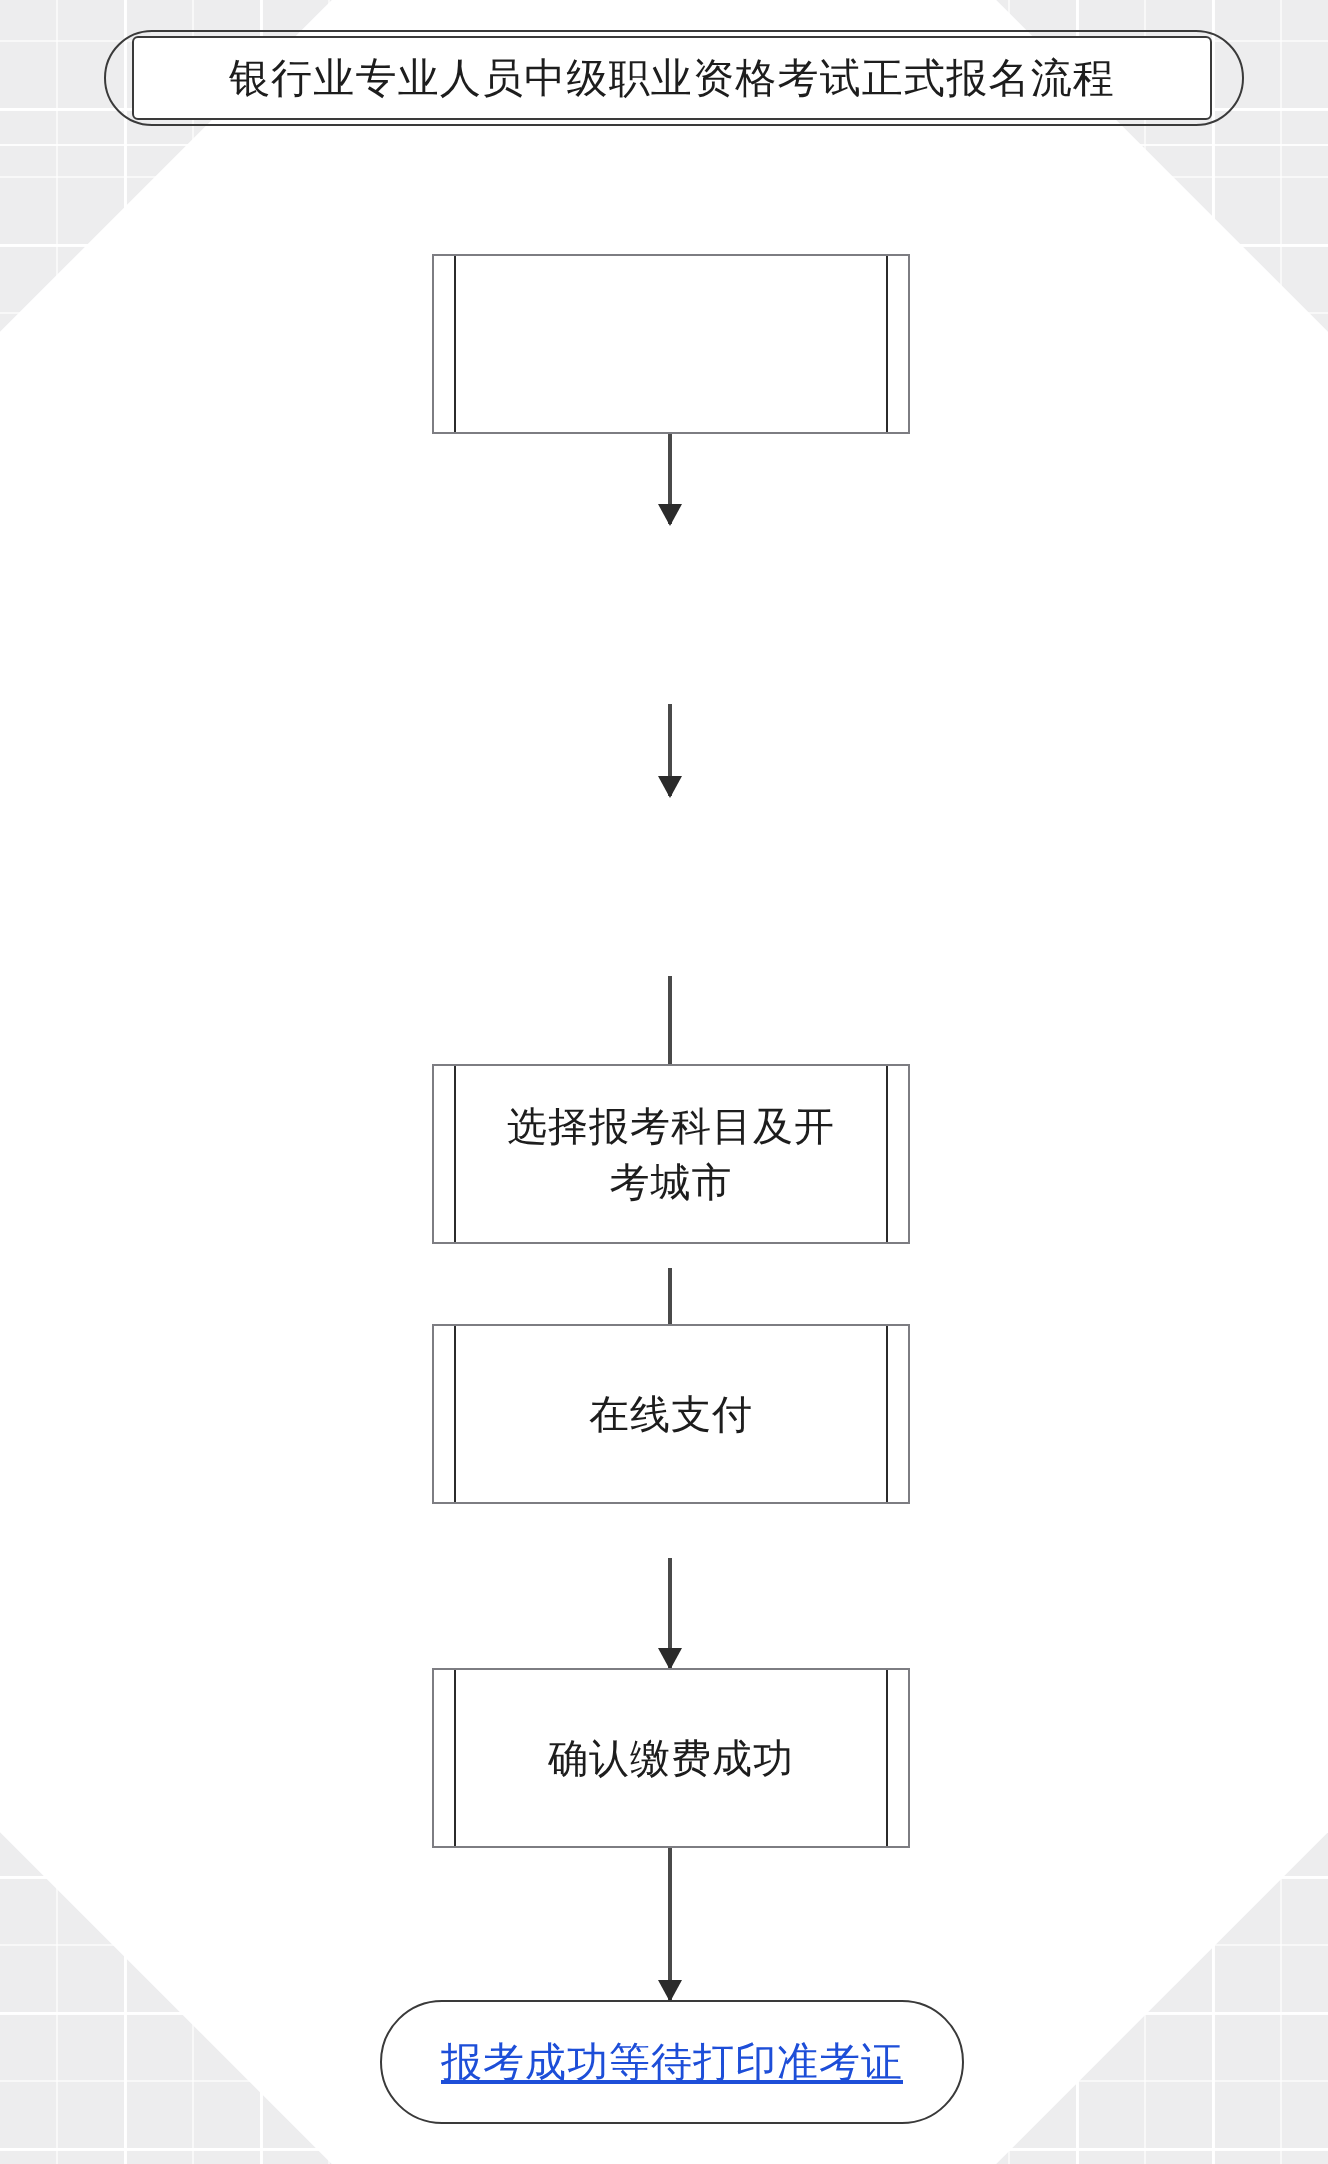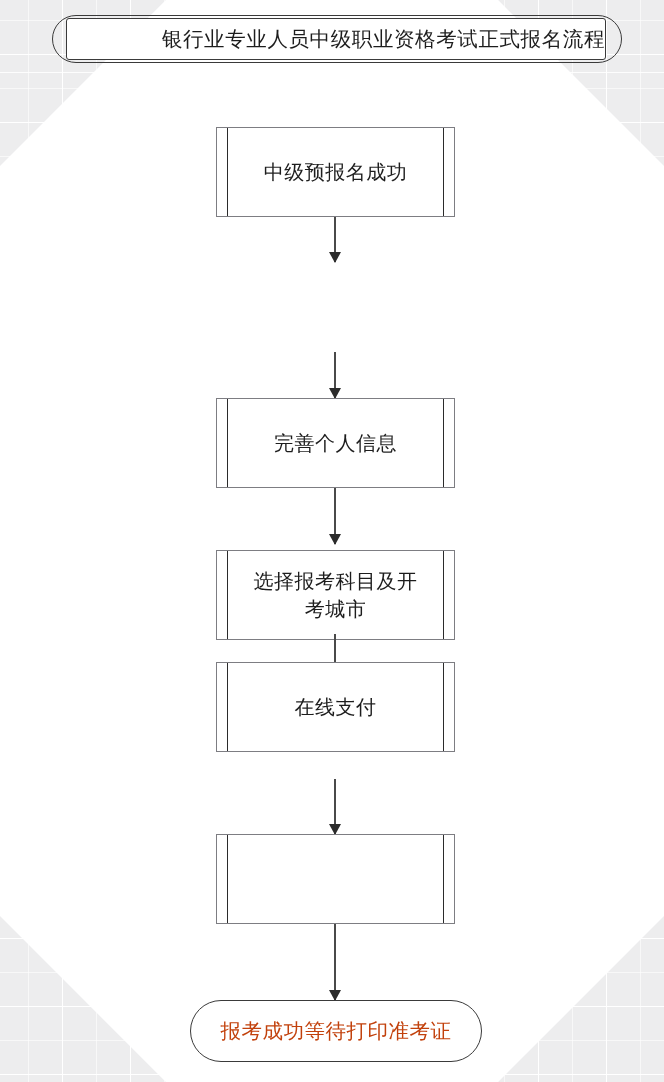"银行业专业人员中级职业资格考试正式报名流程" .title-inner { justify-content: flex-end -> center }
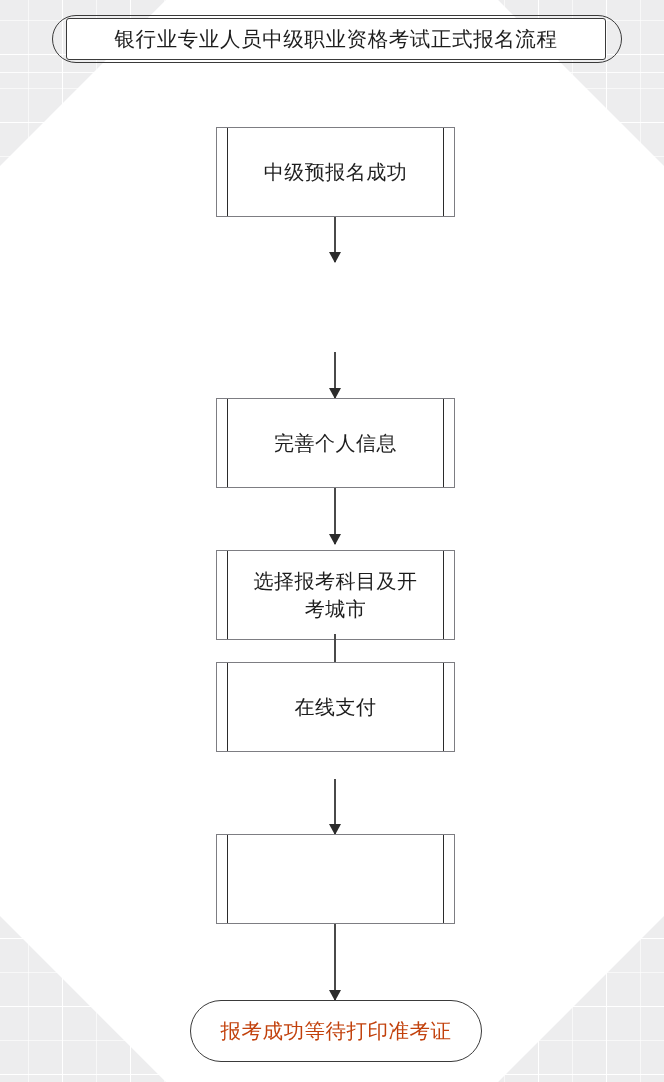"中级预报名成功" span.proc-label { html: <span>中级预报名成功</span> -> none }
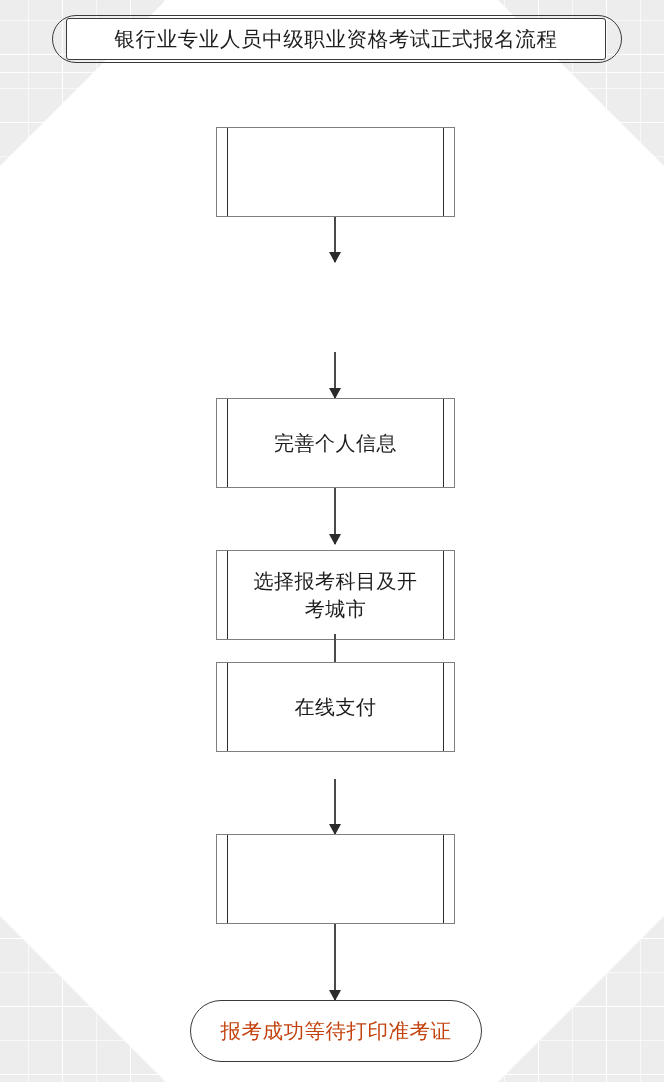"完善个人信息" div.proc { html: <div> <span></span> <span></span> <span>完善个人信息</span> </div> -> none }
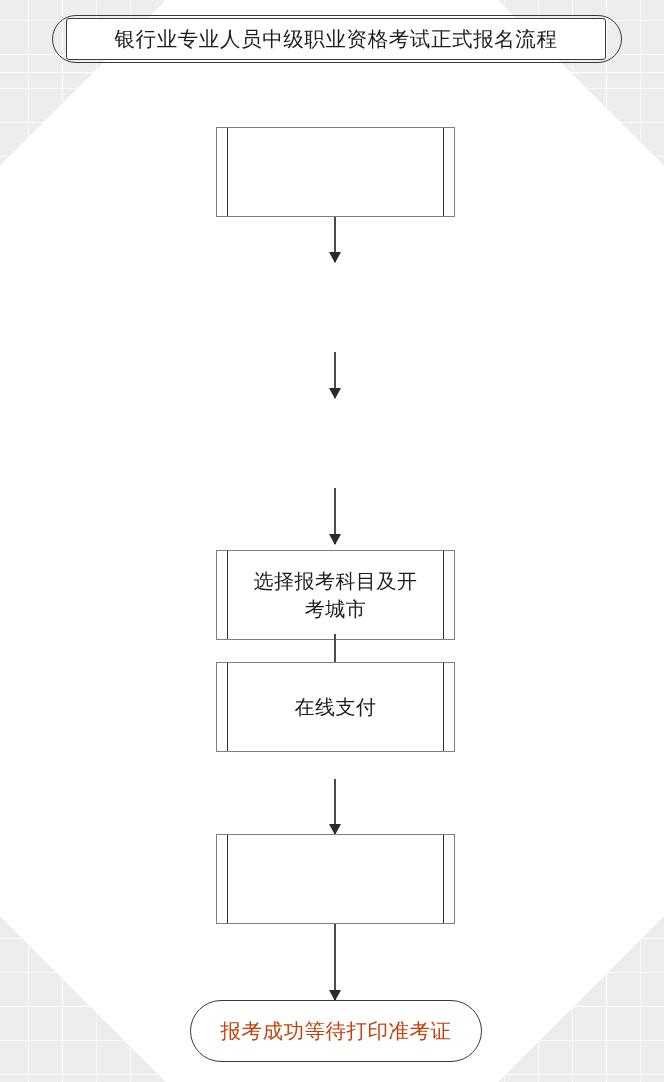"选择报考科目及开" div.proc { top: 550px -> 532px }
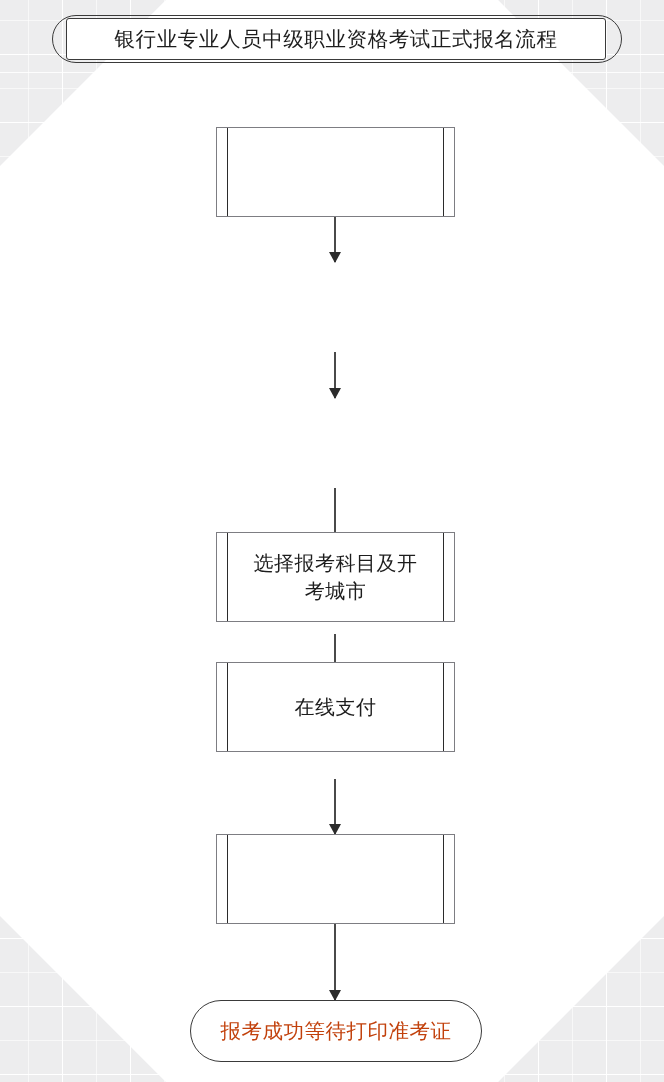"确认缴费成功" span.proc-label { html: none -> <span>确认缴费成功</span> }
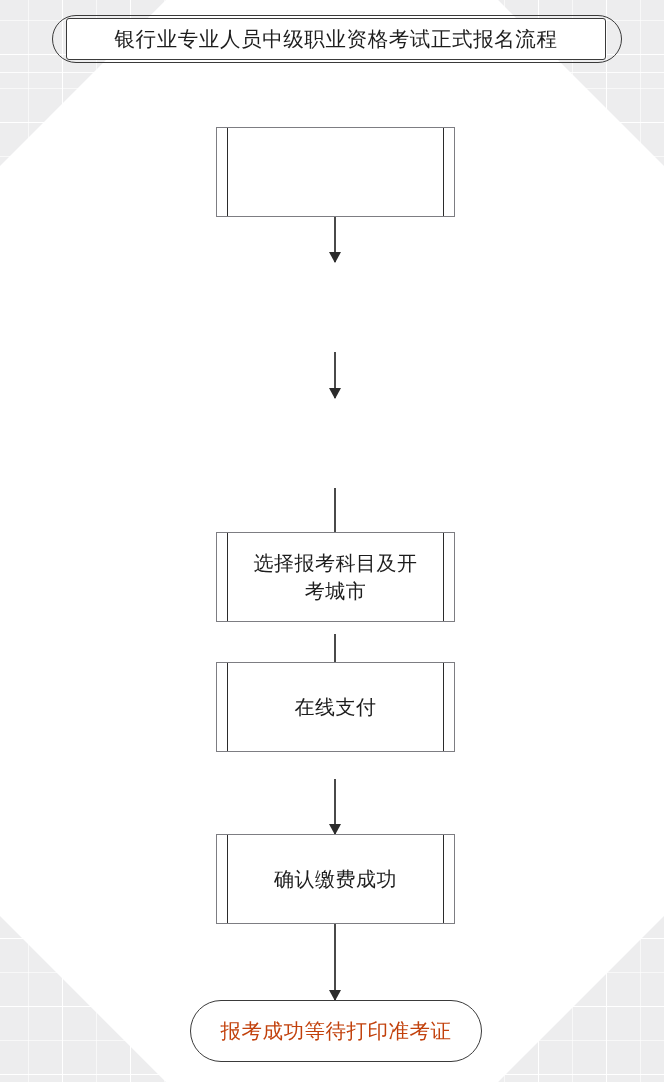"报考成功等待打印准考证" .terminator-label { color: #c2410c -> #1d4ed8; text-decoration: none -> underline }
